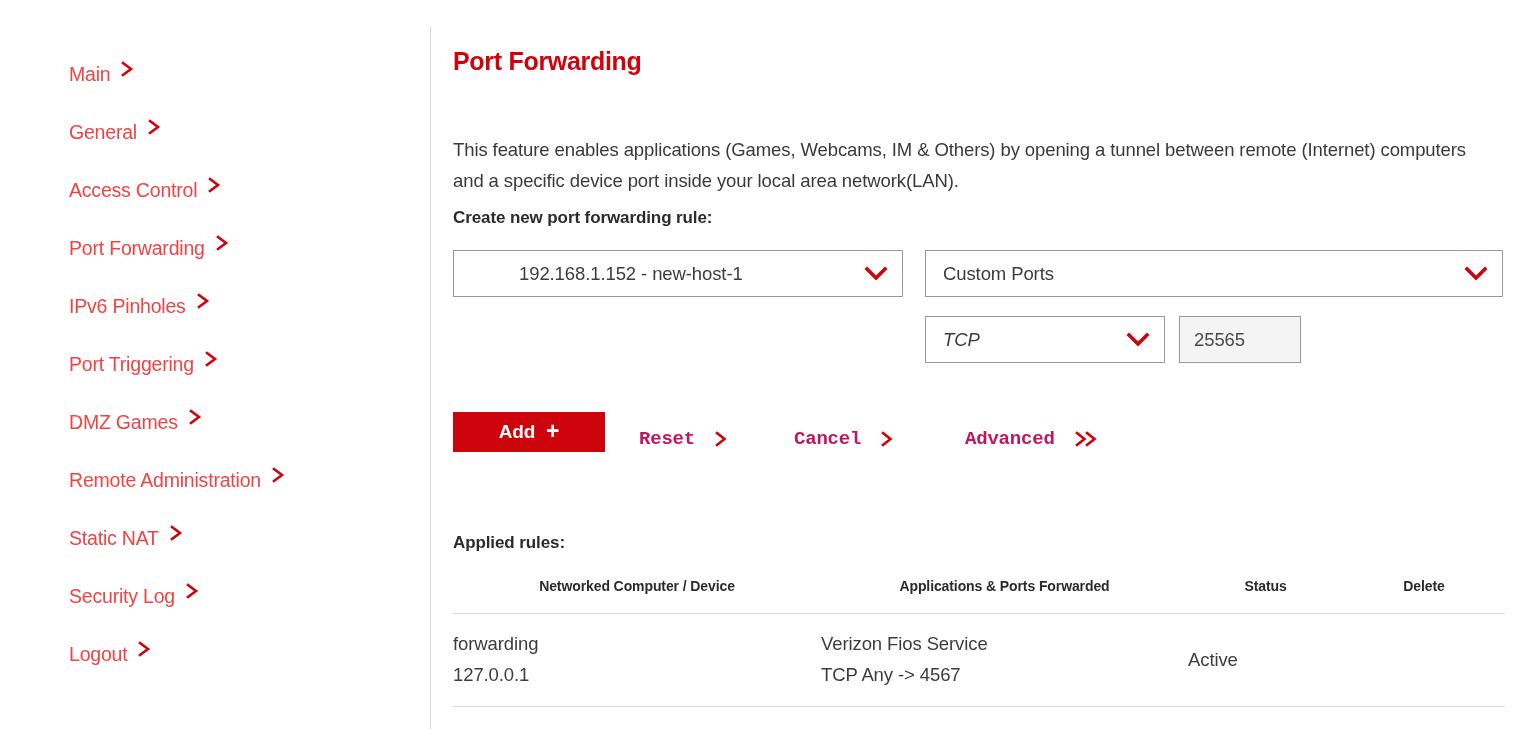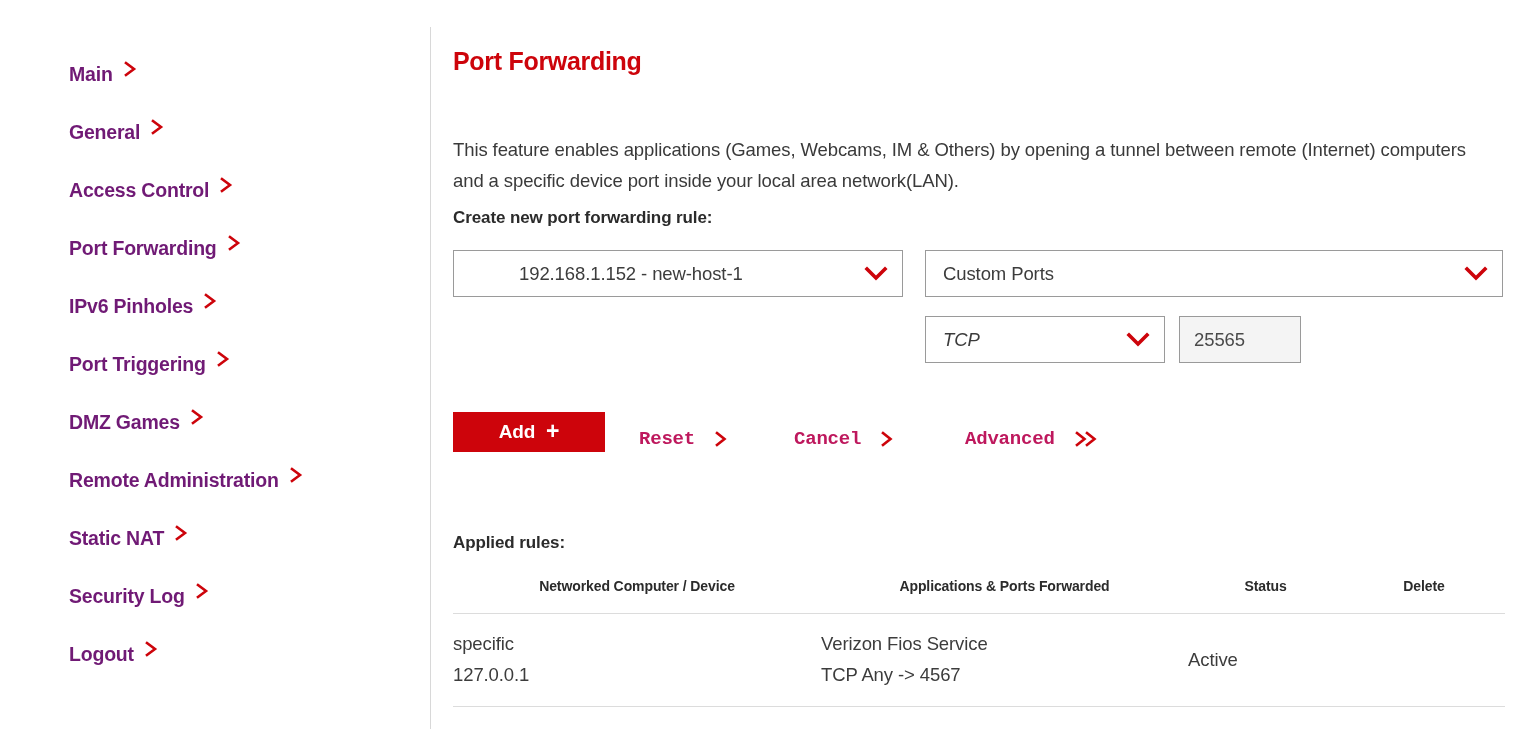"Main" .nav-label { color: #701a75 -> #ef4444; font-weight: bold -> normal }
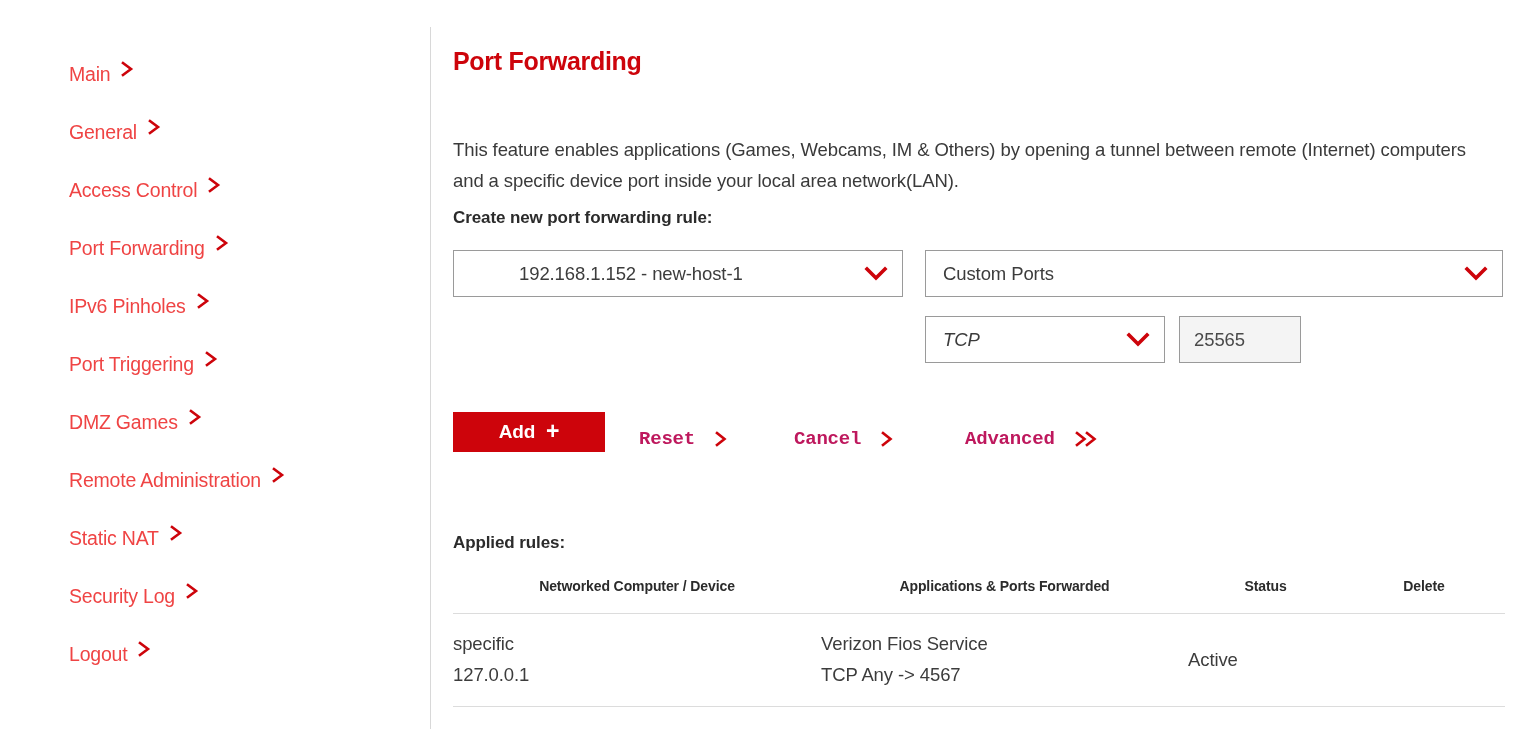"specific" span.cell-line { text: specific -> forwarding }
